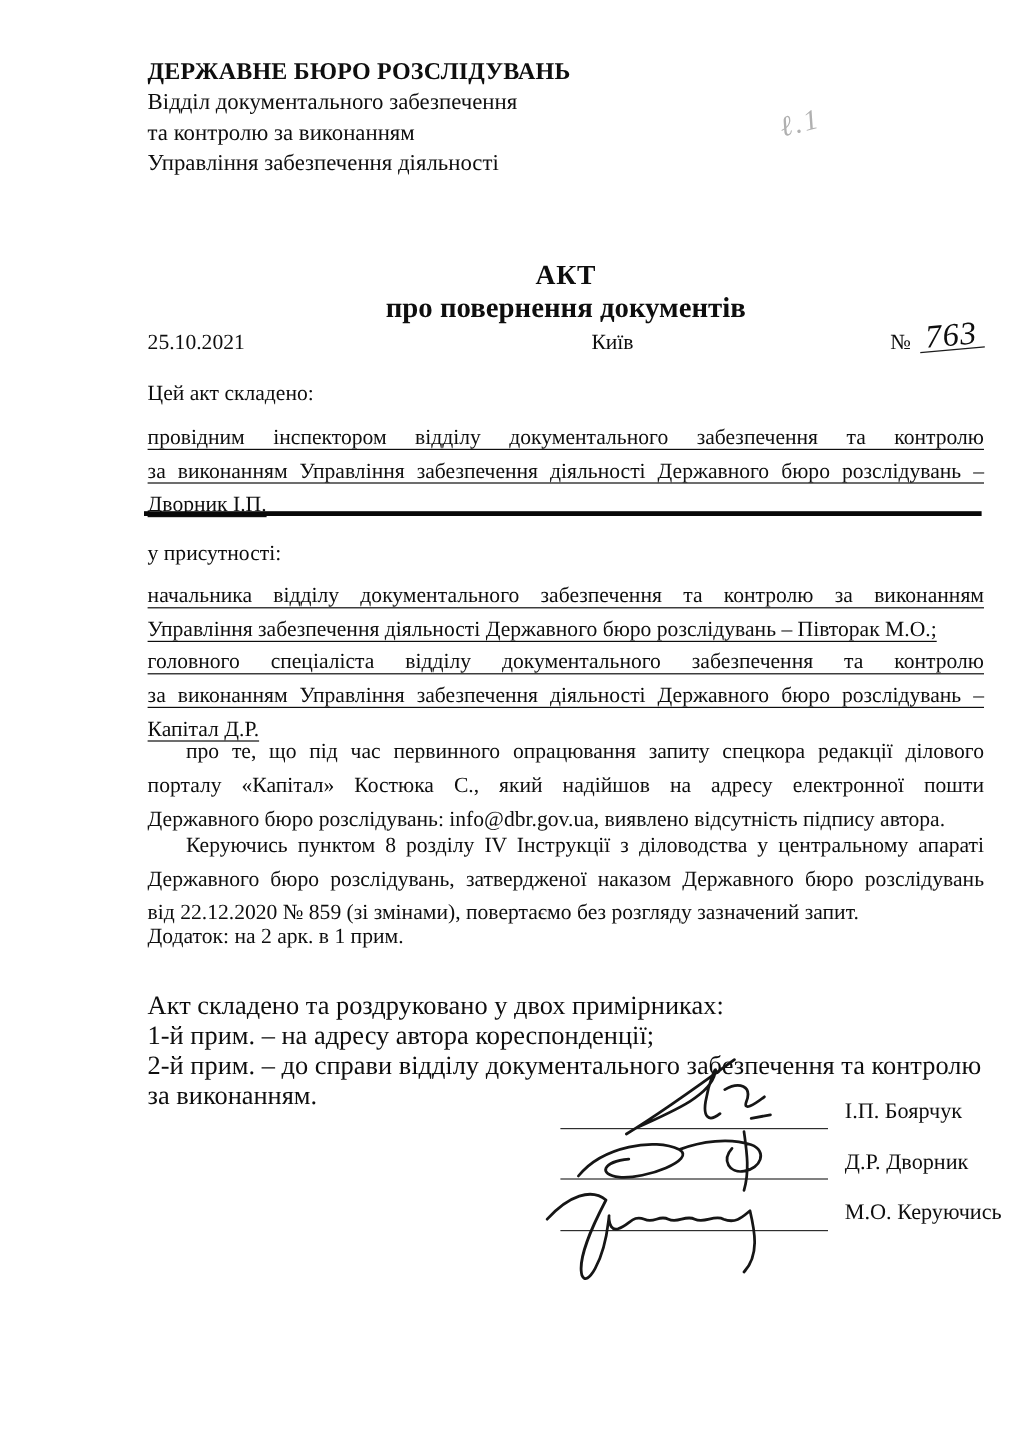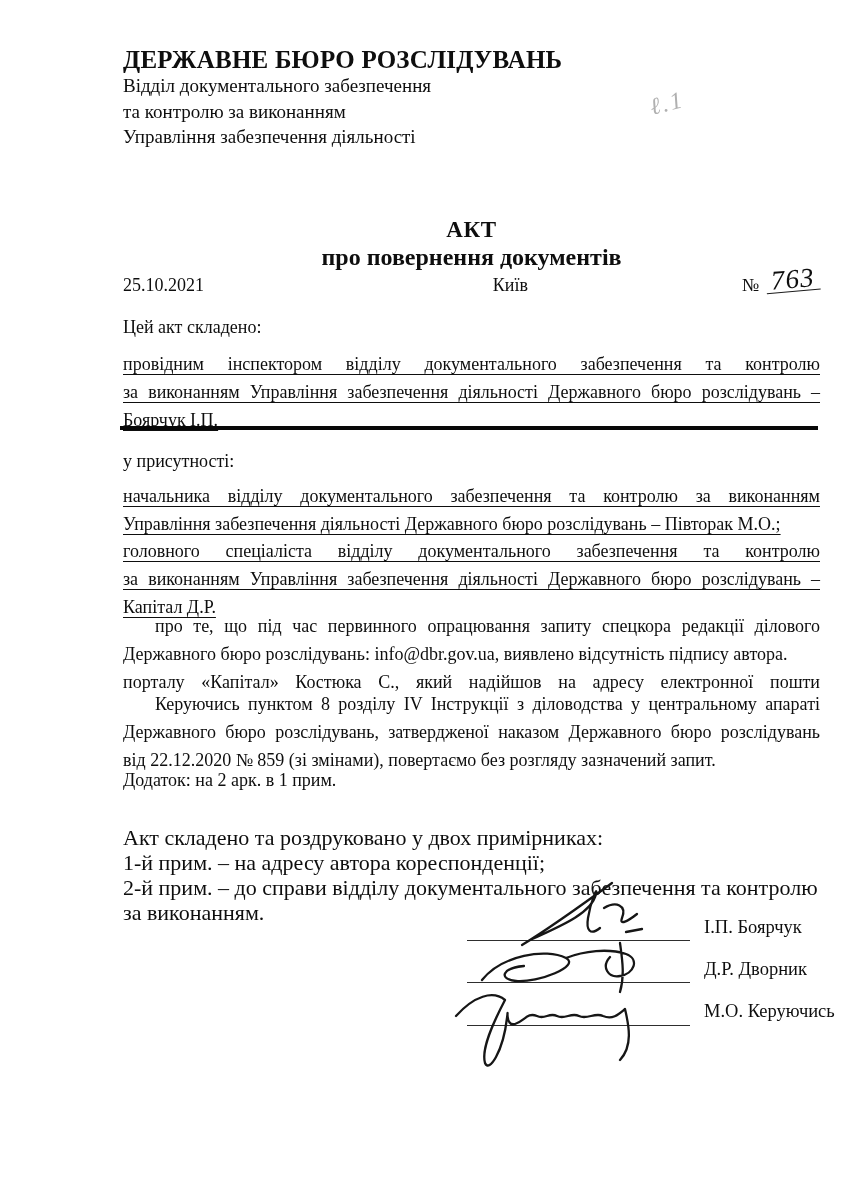"ДЕРЖАВНЕ БЮРО РОЗСЛІДУВАНЬ" .org-name { font-size: 25px -> 20px }
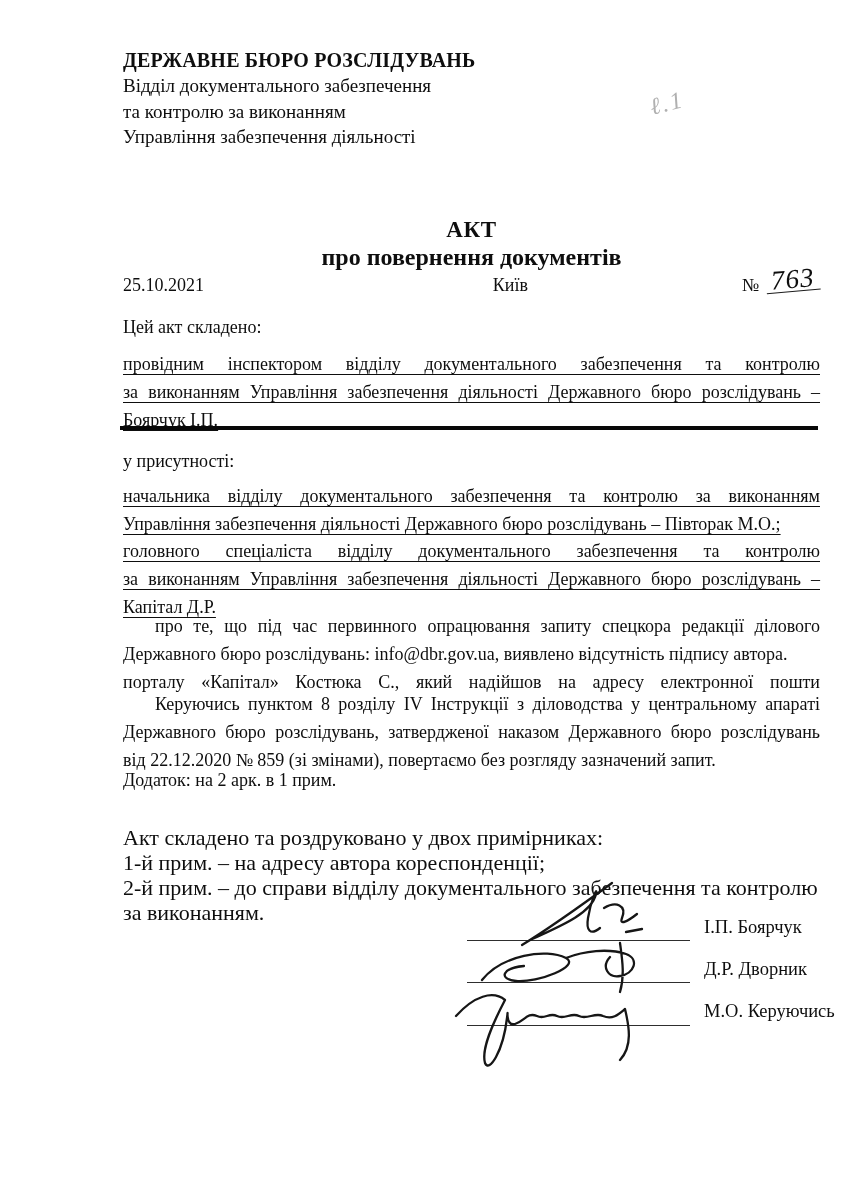"Боярчук І.П." div.pline { text: Боярчук -> Дворник }
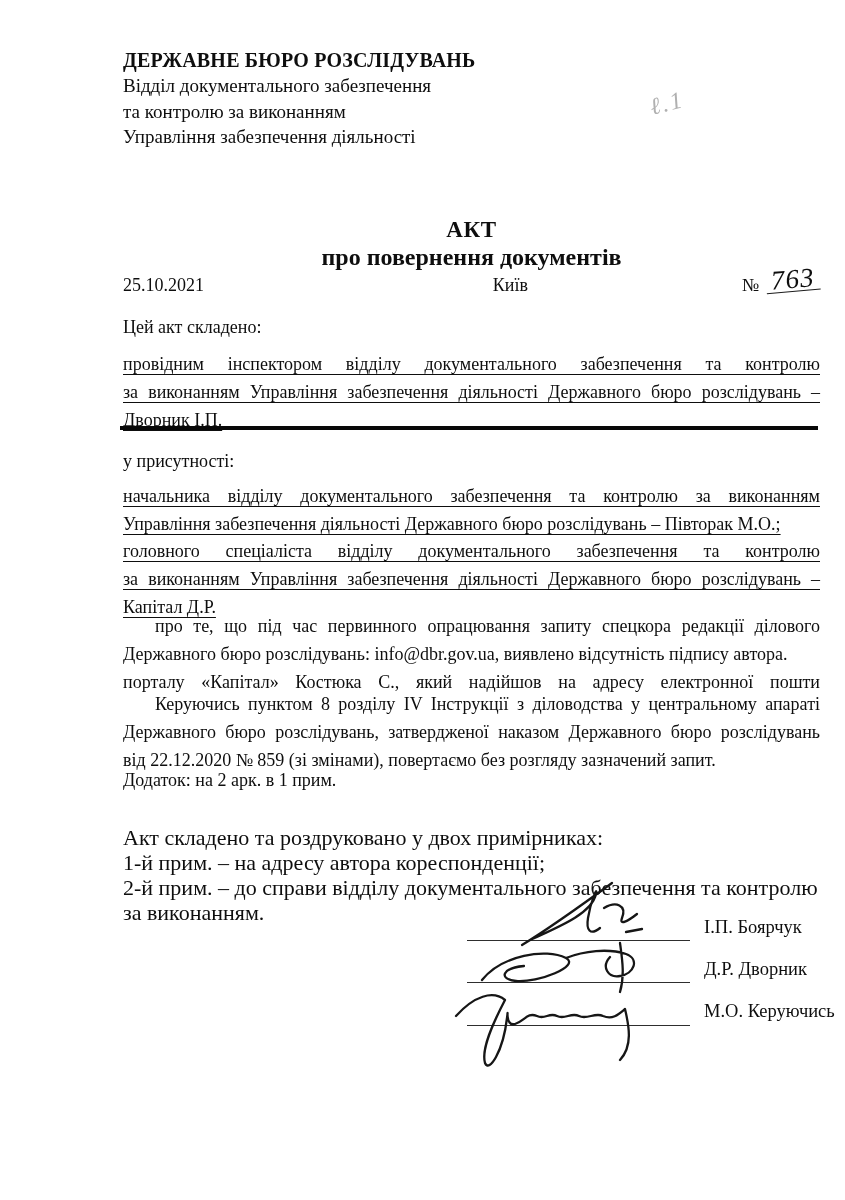"Державного бюро розслідувань:" div.pline { order: before "порталу «Капітал» Костюка С., який" -> after "порталу «Капітал» Костюка С., який" }
